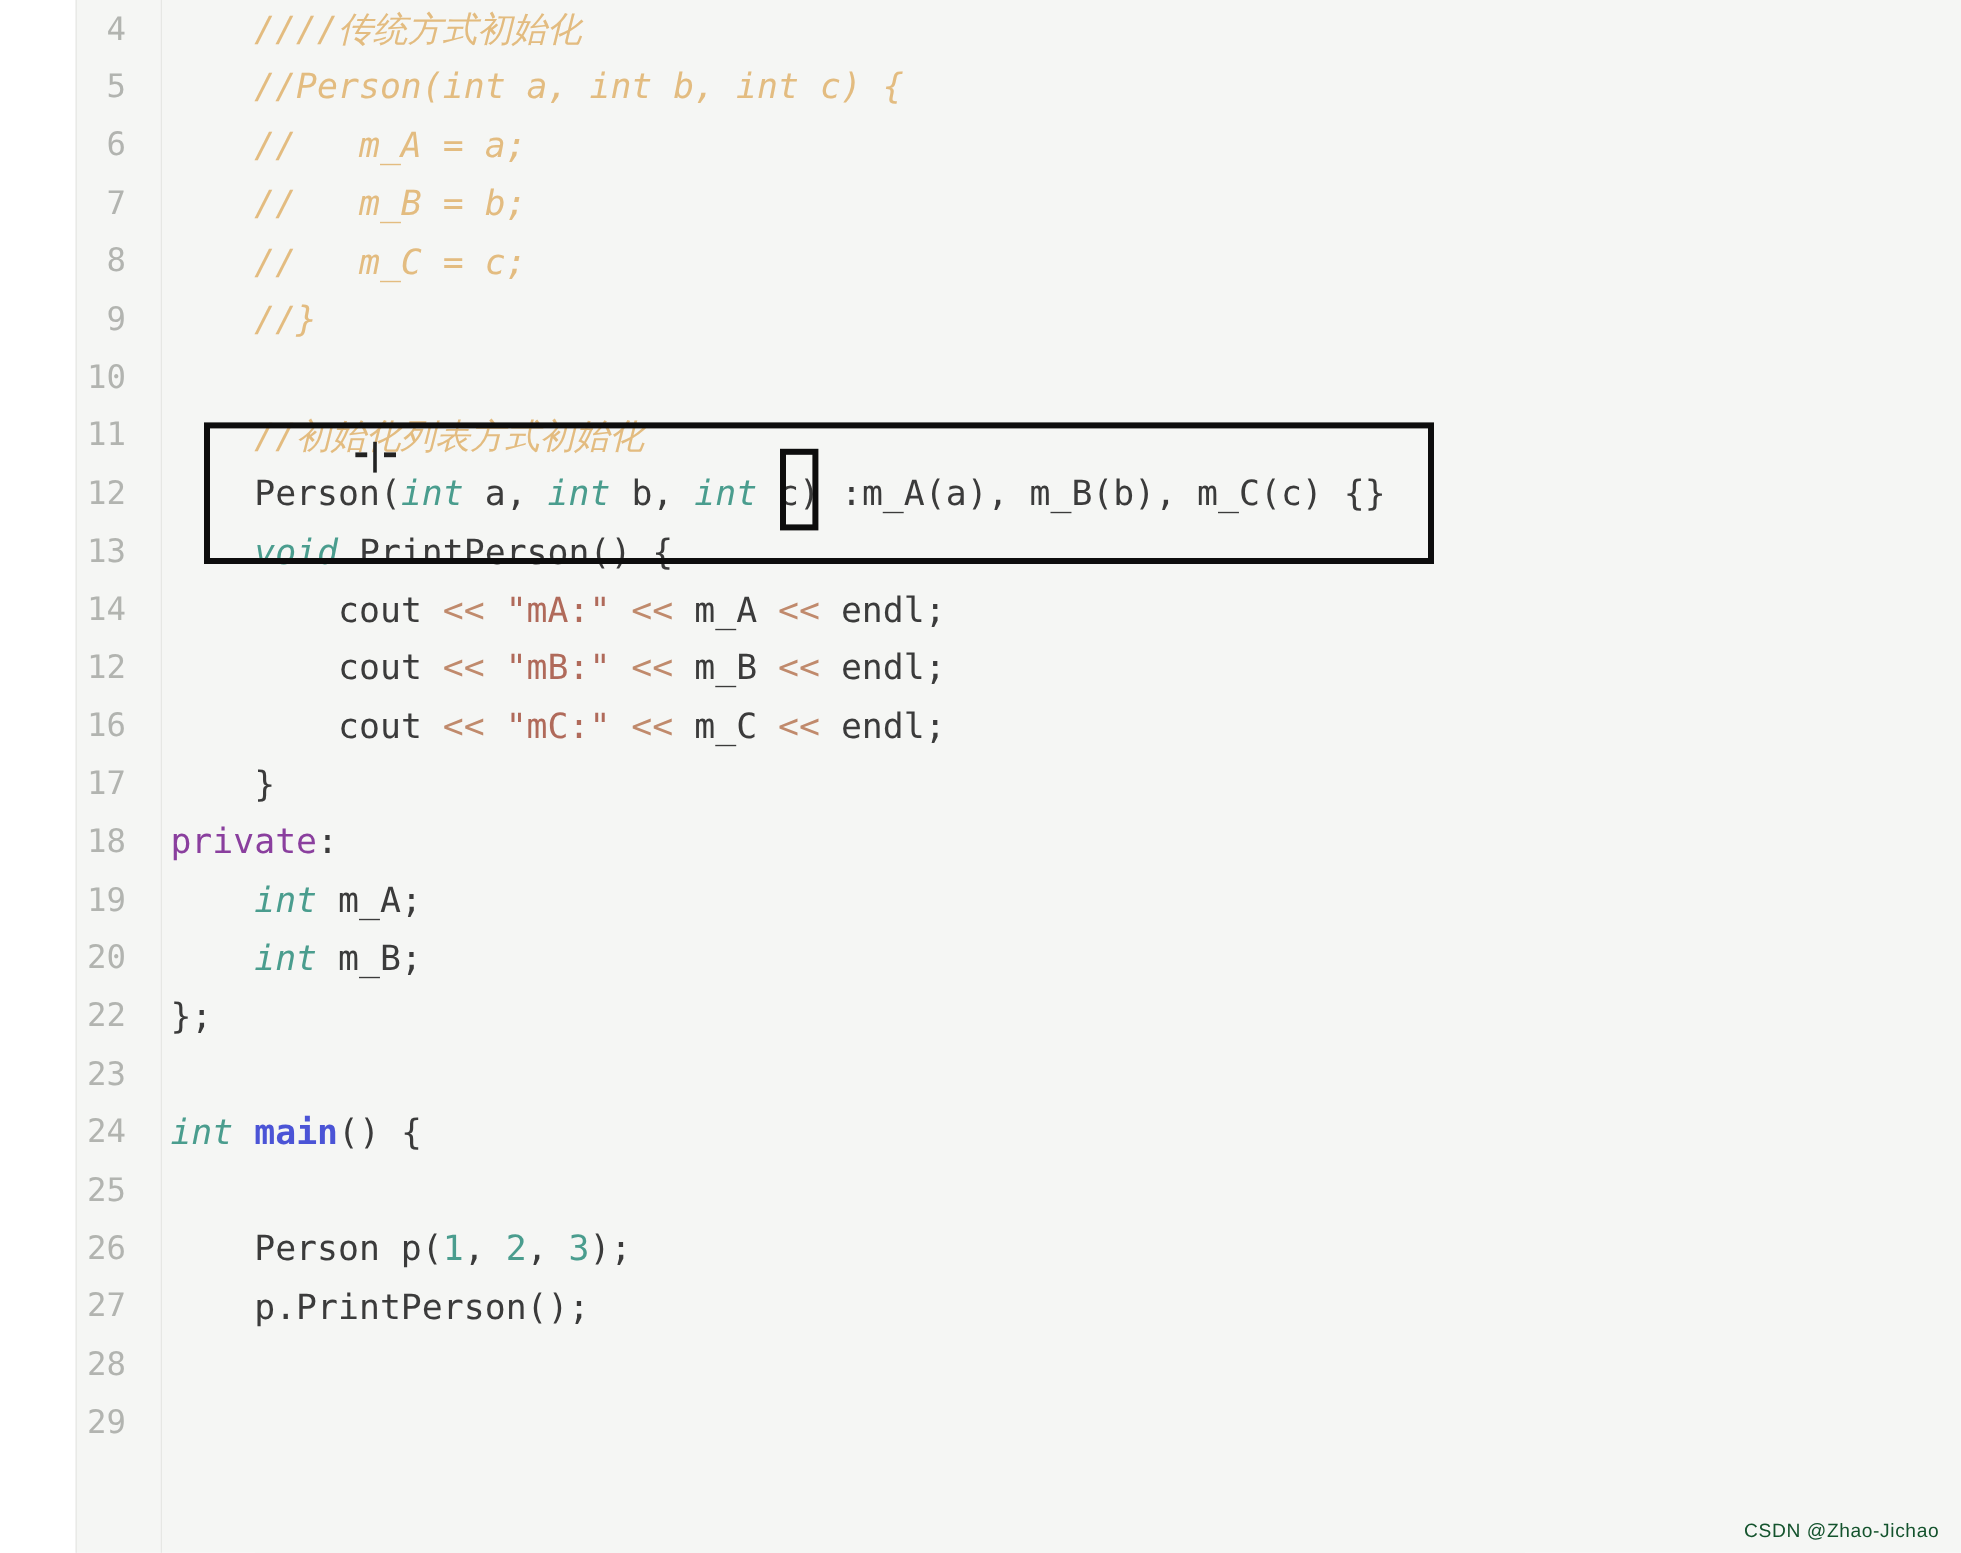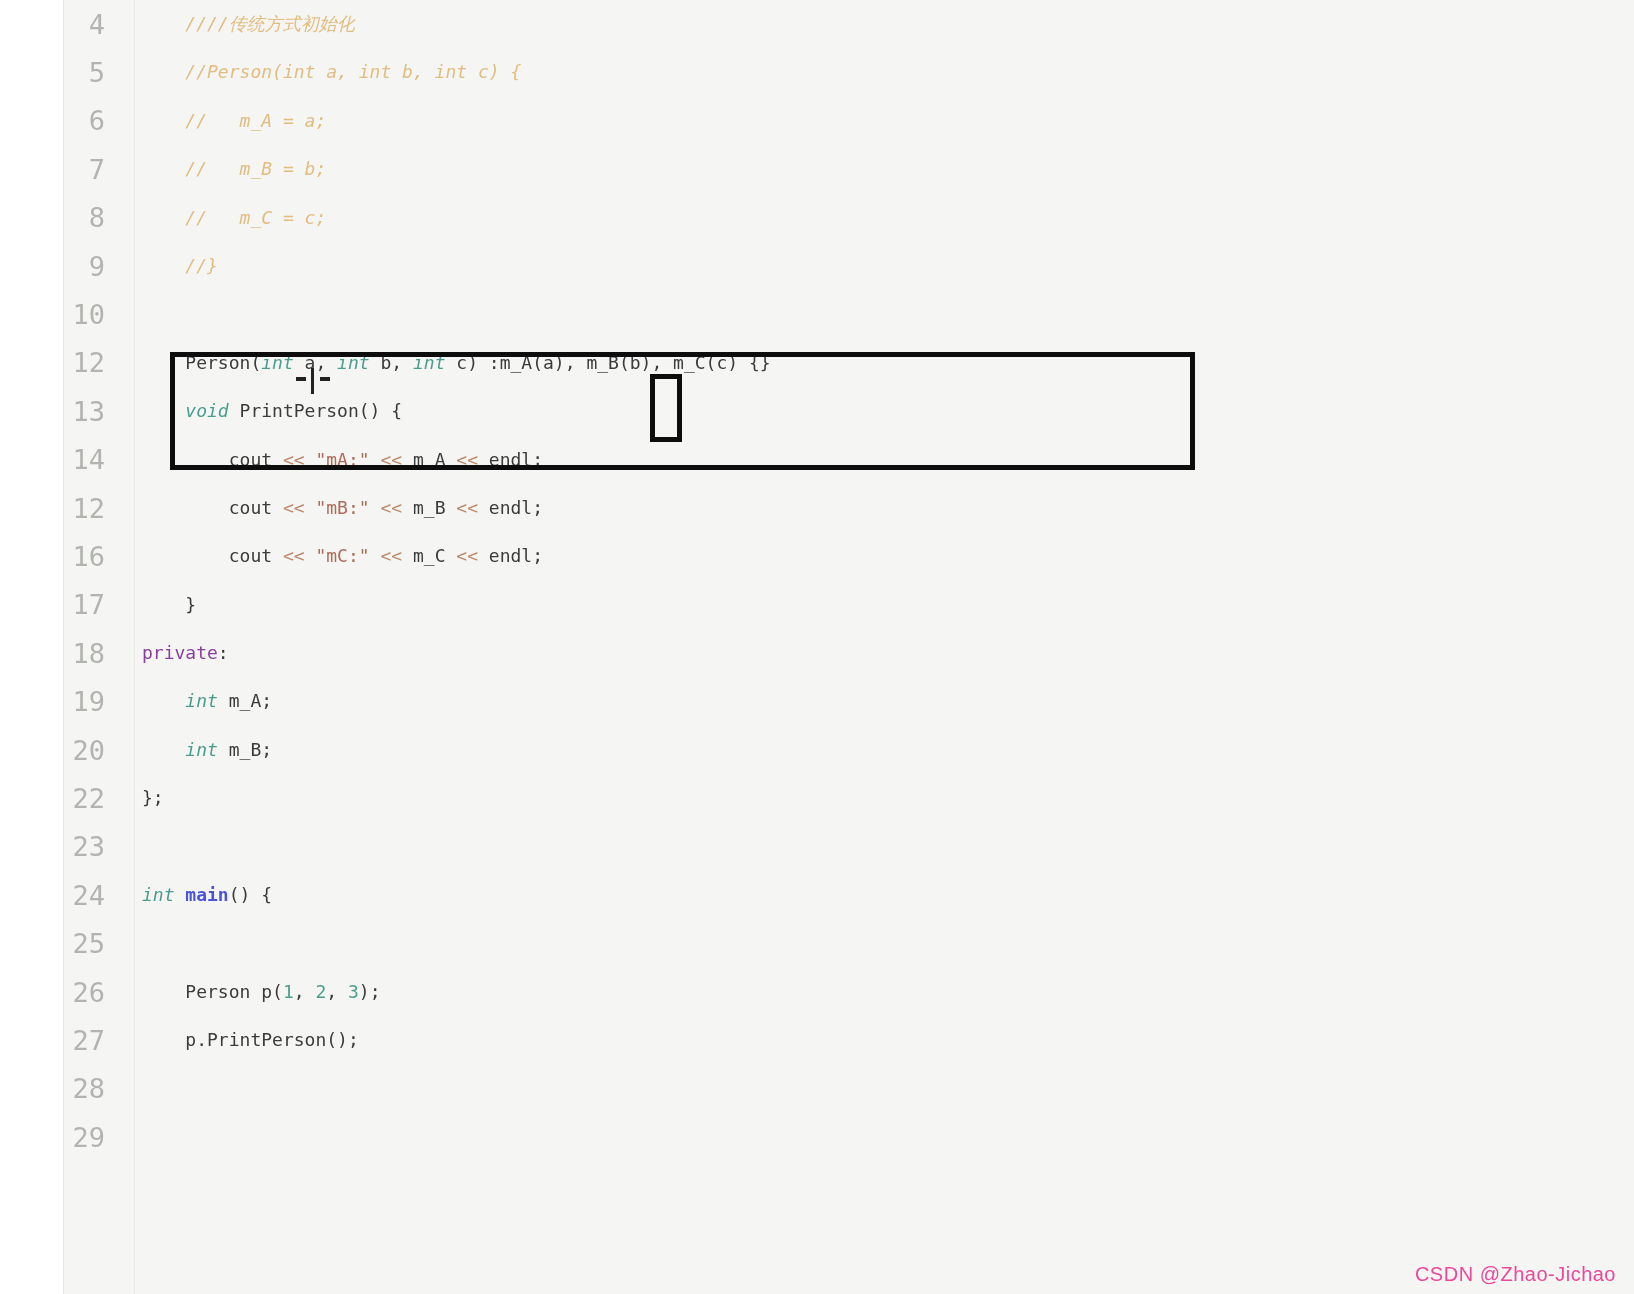"////传统方式初始化" .codeline { font-size: 18px -> 29px }
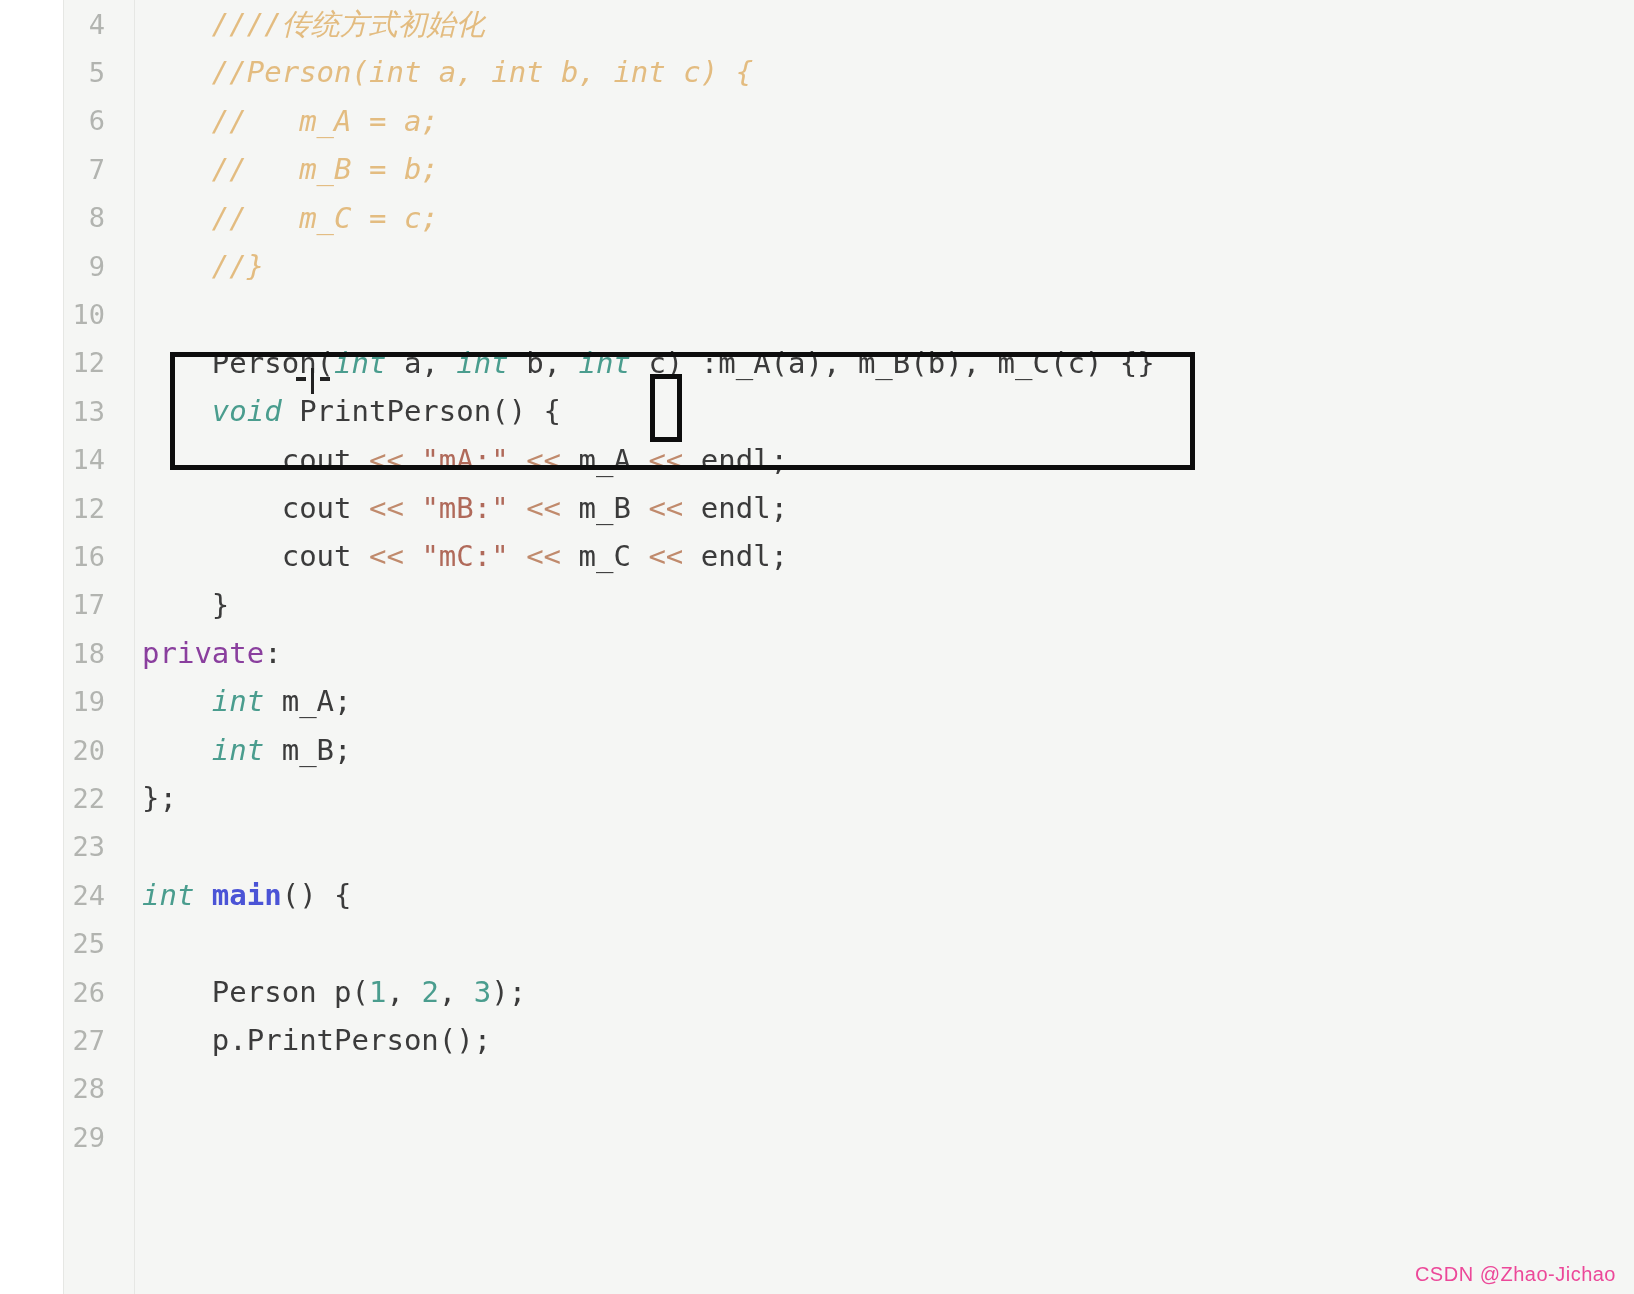"11" div.row { html: none -> <div> <div>11</div> <div><span> </span><span>//初始化列表方式初始化</span></div> </div> }
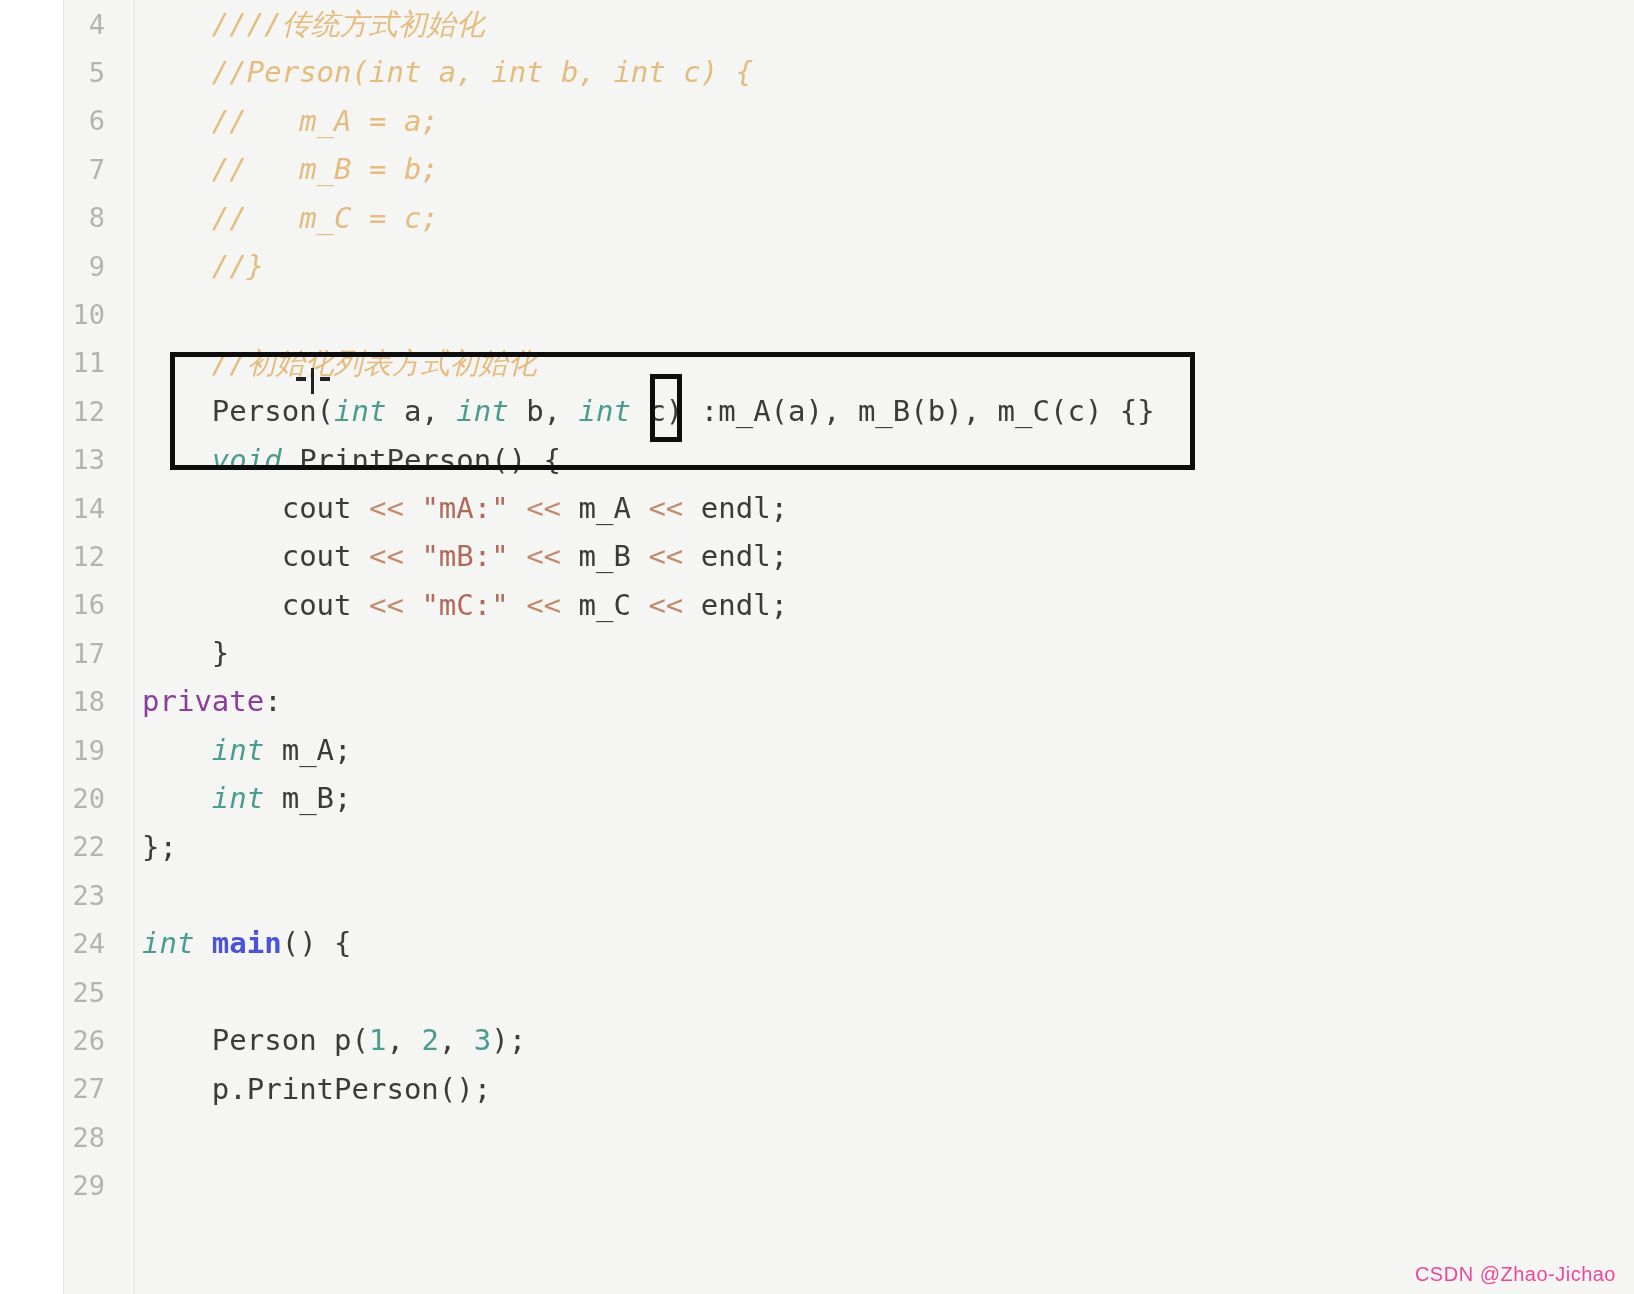"CSDN @Zhao-Jichao" #watermark { color: #ec4899 -> #14532d; font-size: 20px -> 16px }
